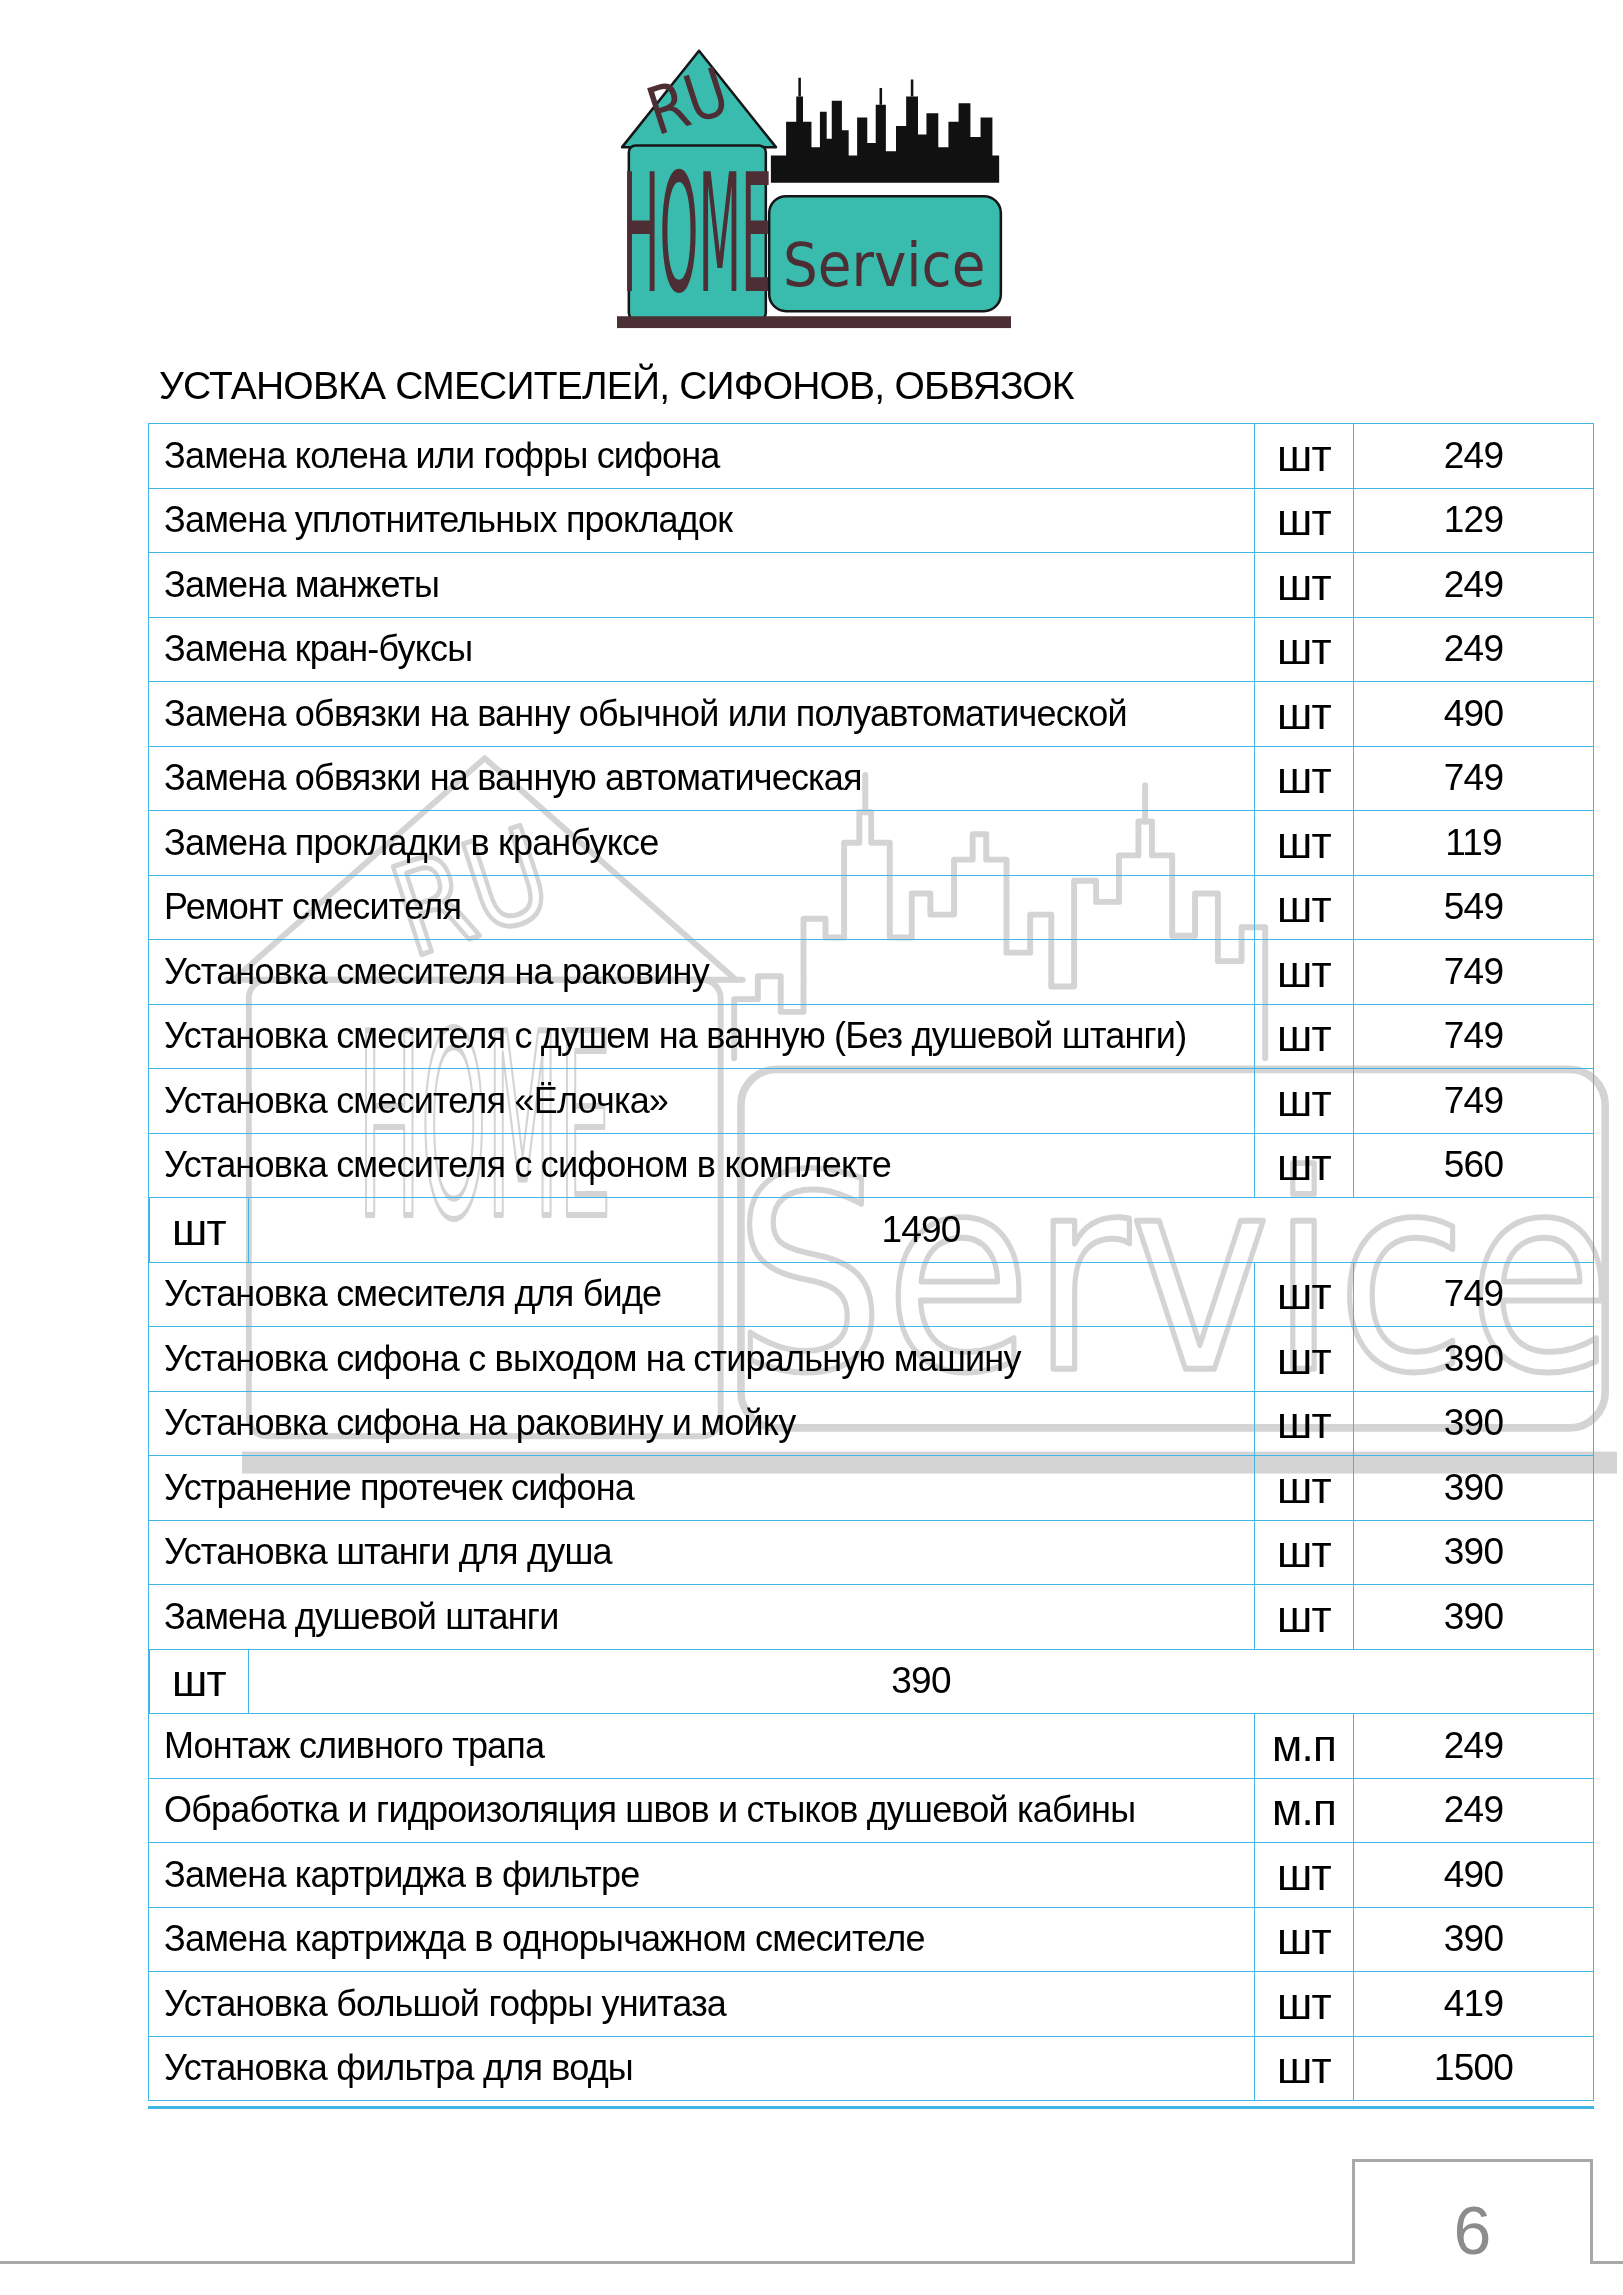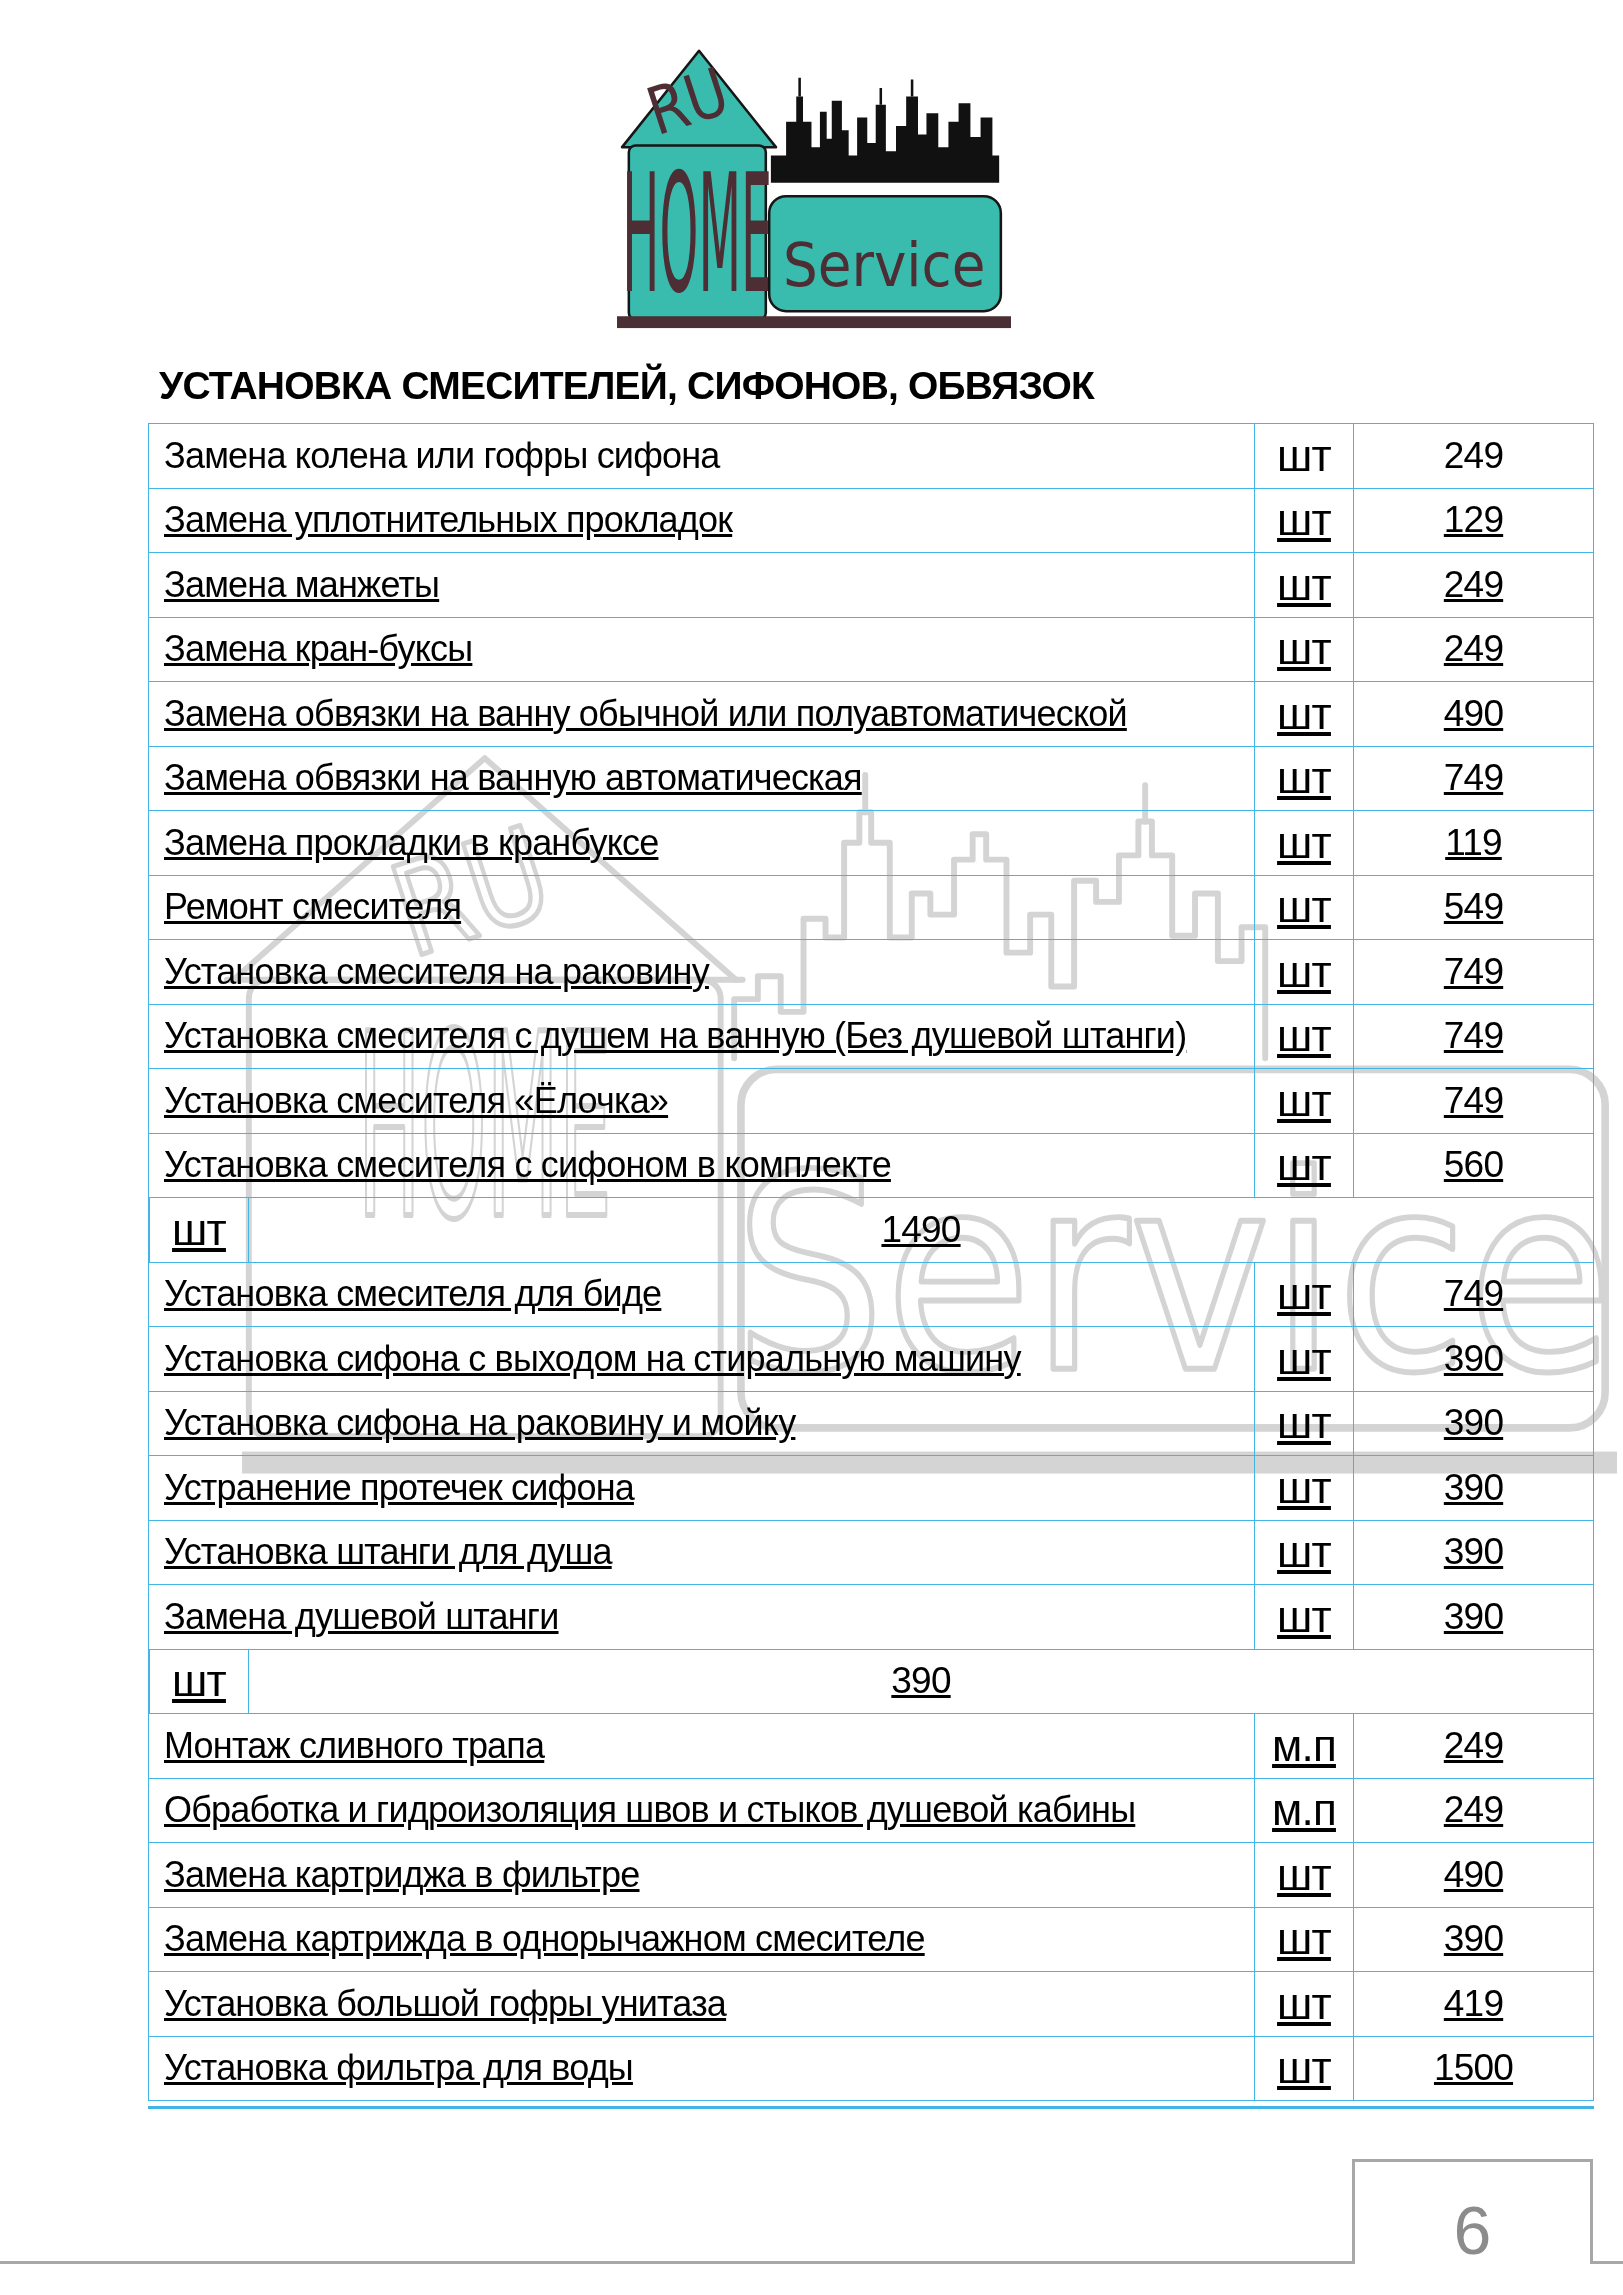"УСТАНОВКА СМЕСИТЕЛЕЙ, СИФОНОВ, ОБВЯЗОК" .section-title { font-weight: bold -> none }
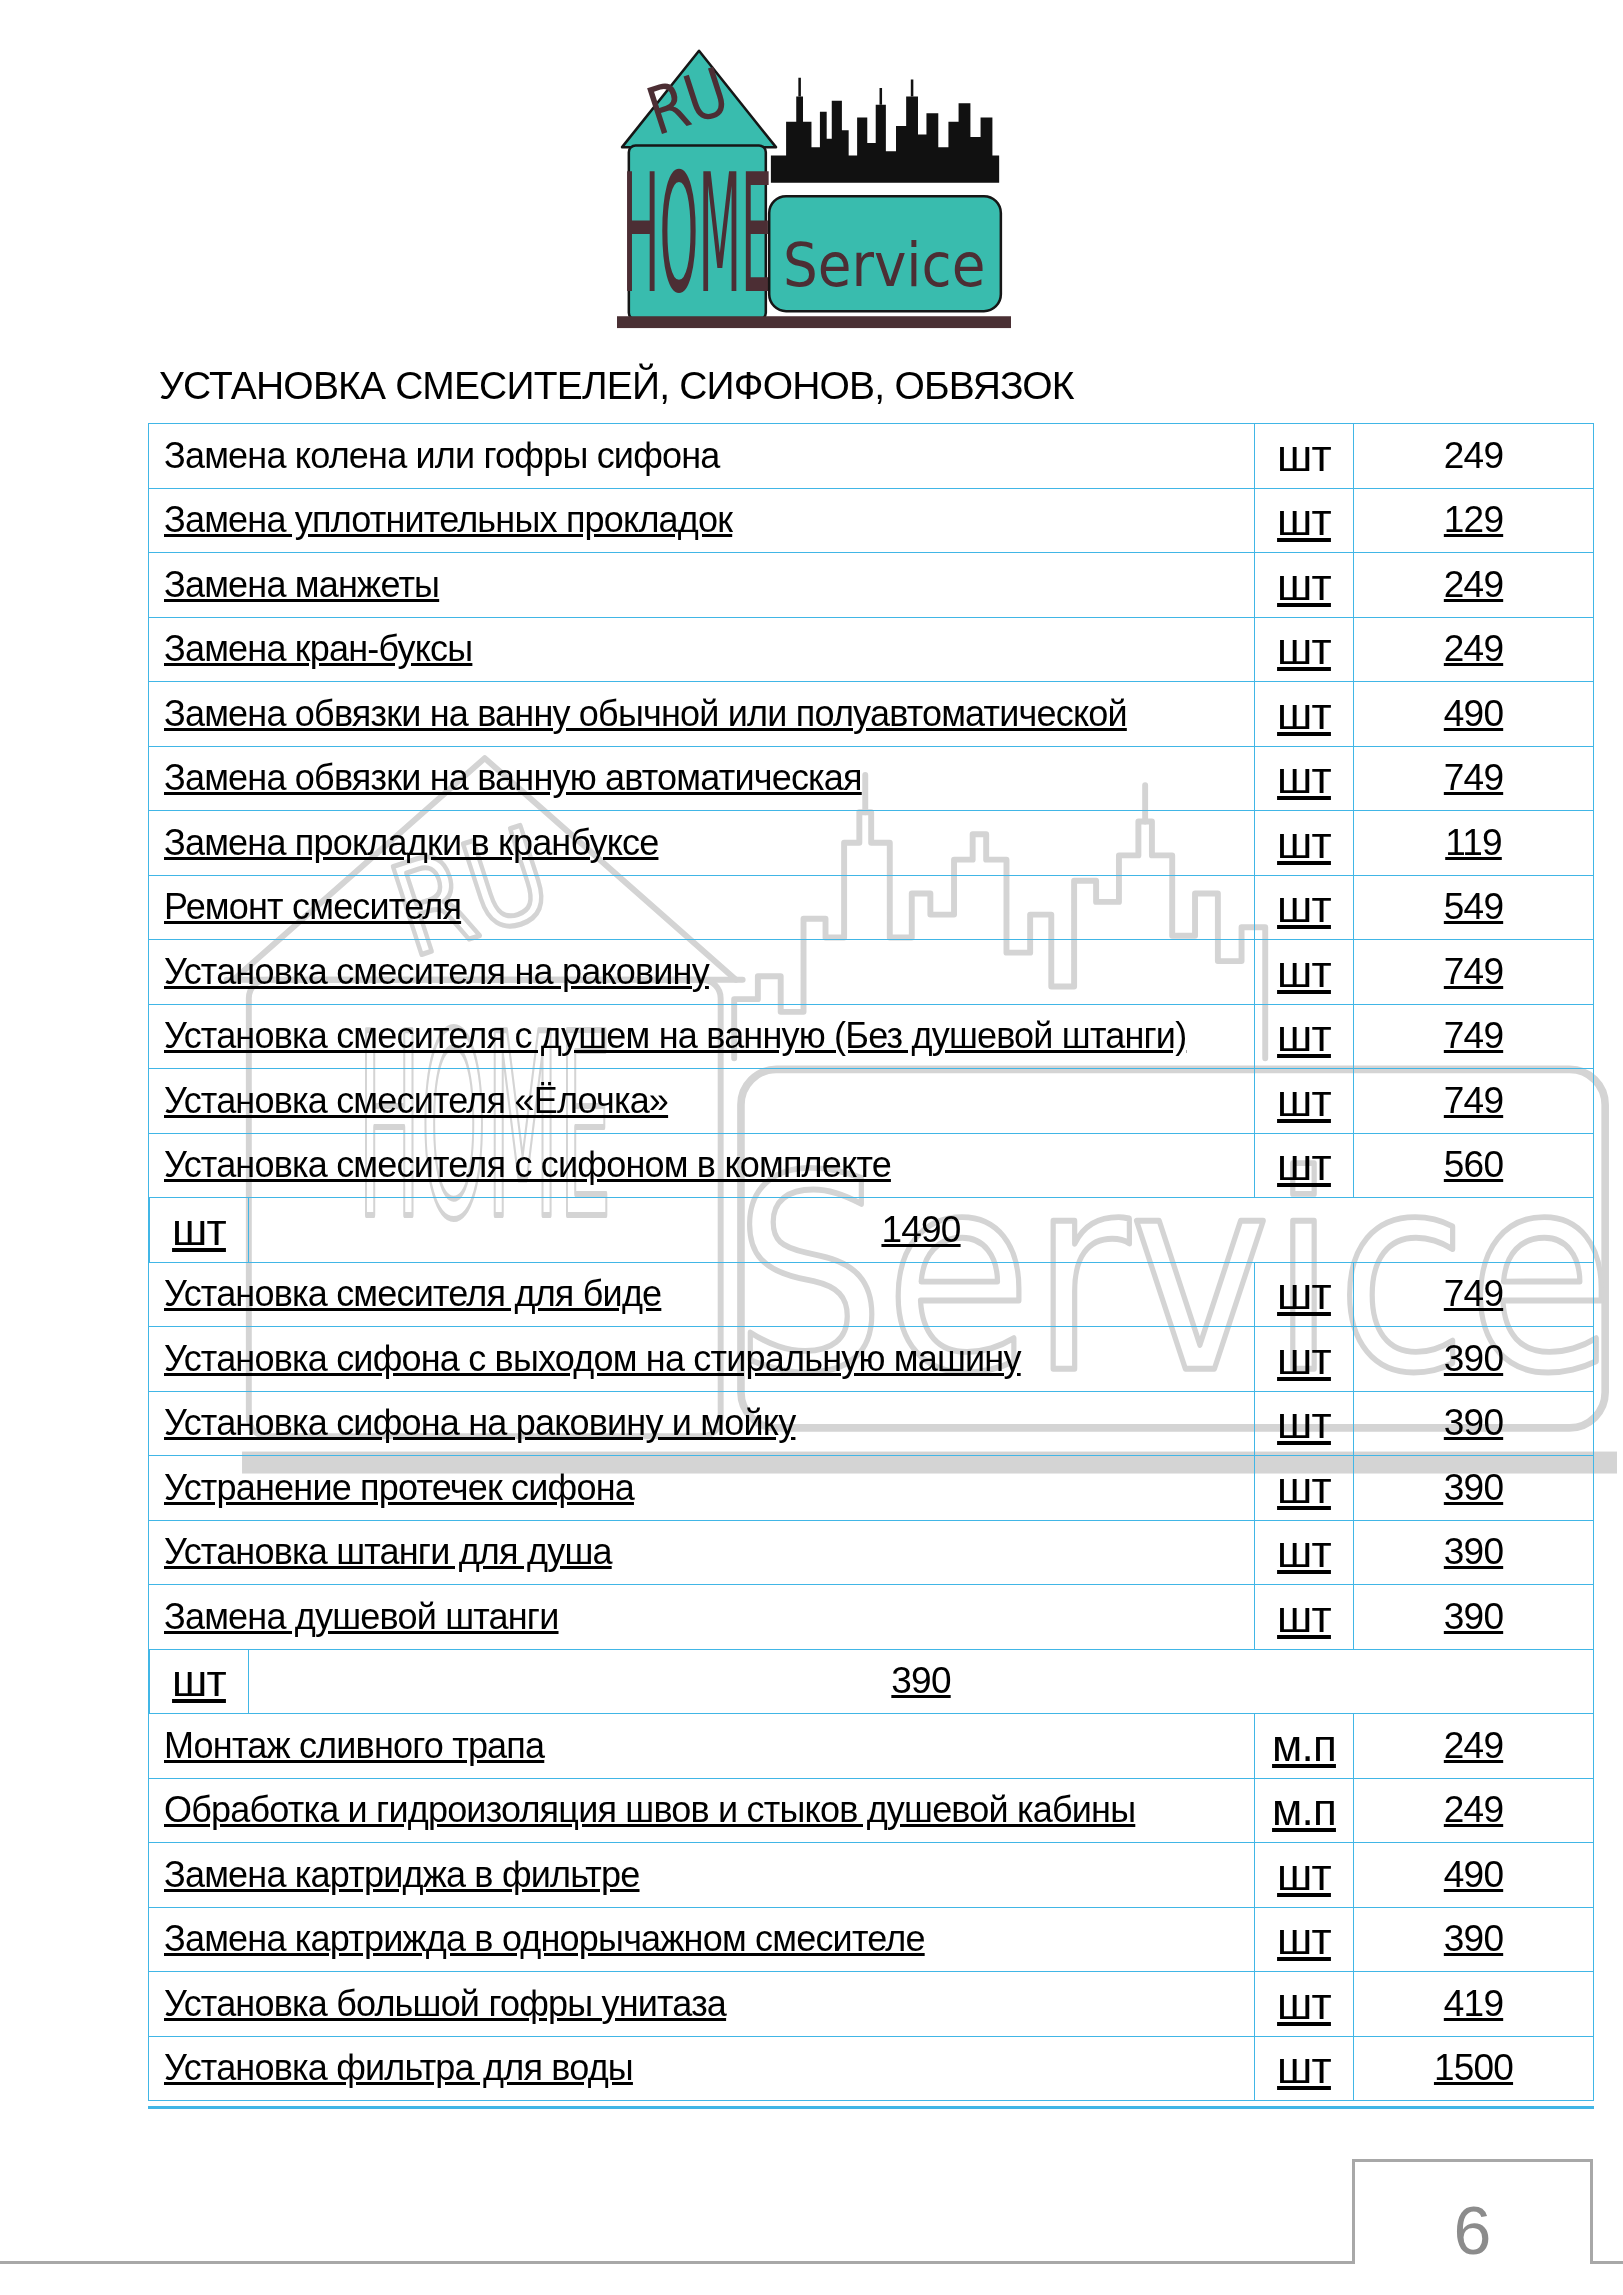"Замена уплотнительных прокладок" .row + .row { text-decoration: underline -> none }
